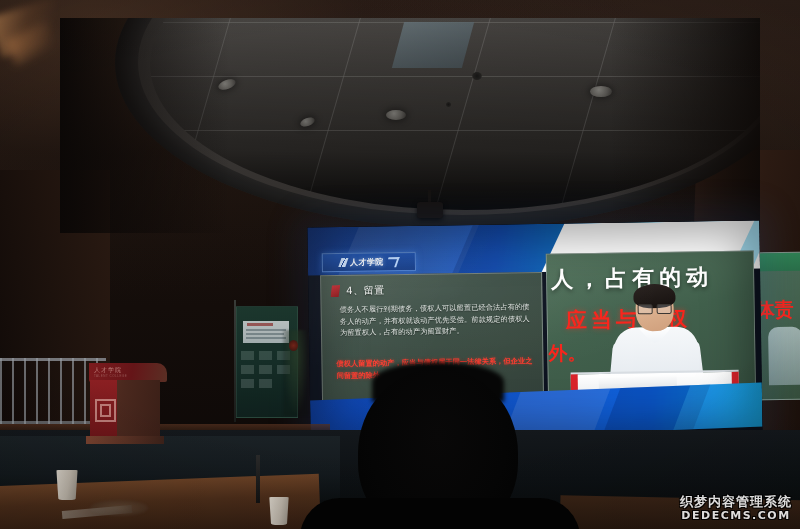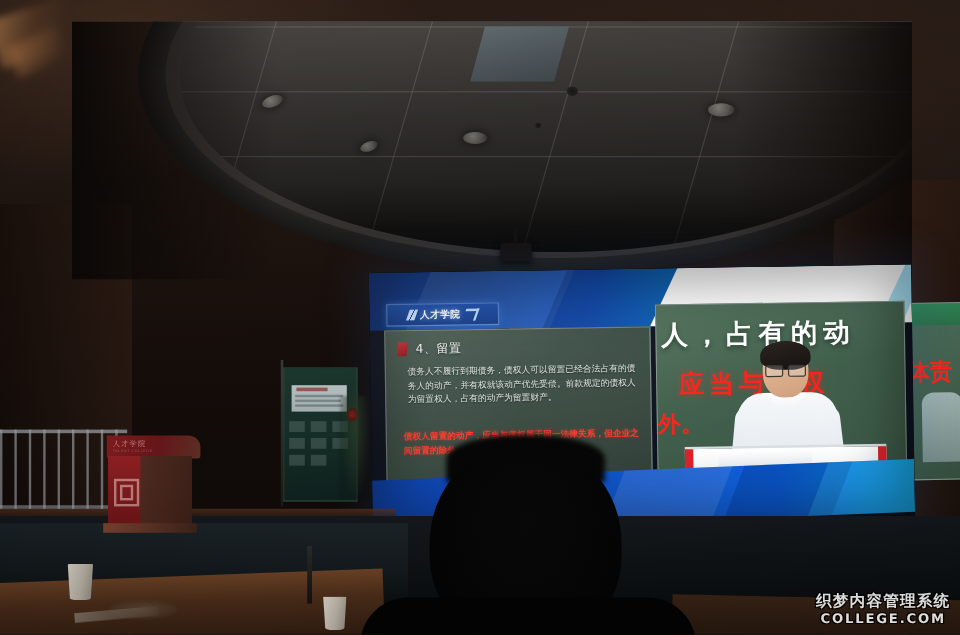"COLLEGE.COM" div.wm-en { text: COLLEGE.COM -> DEDECMS.COM }
